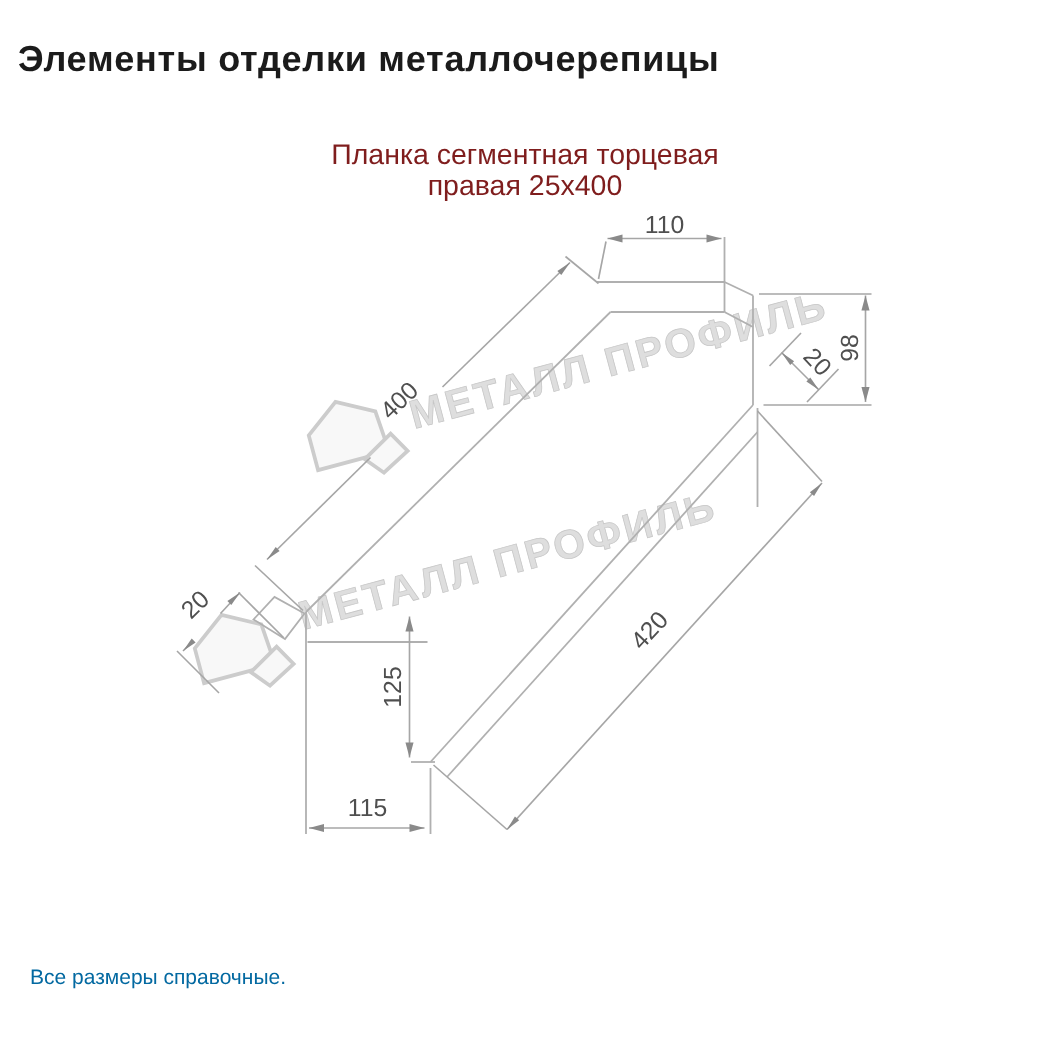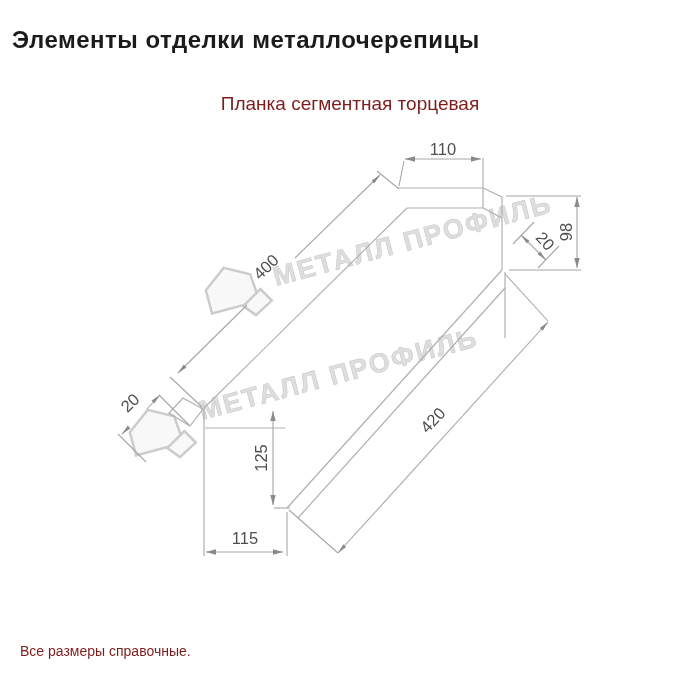"правая 25х400" div { html: none -> <div>правая 25х400</div> }
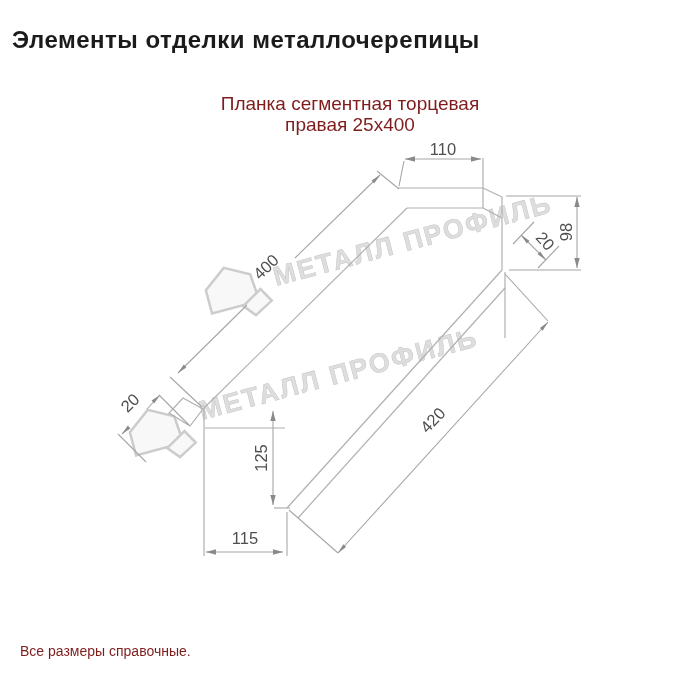"Все размеры справочные." .footer { color: #7f1d1d -> #0369a1 }
